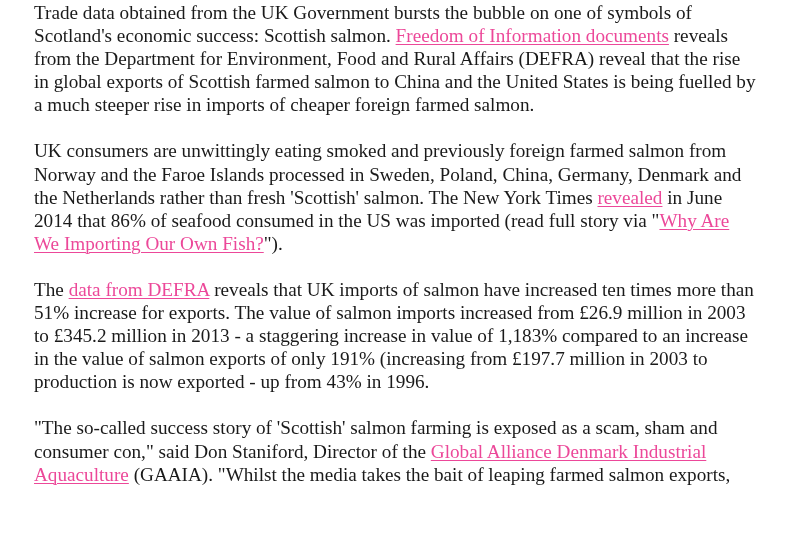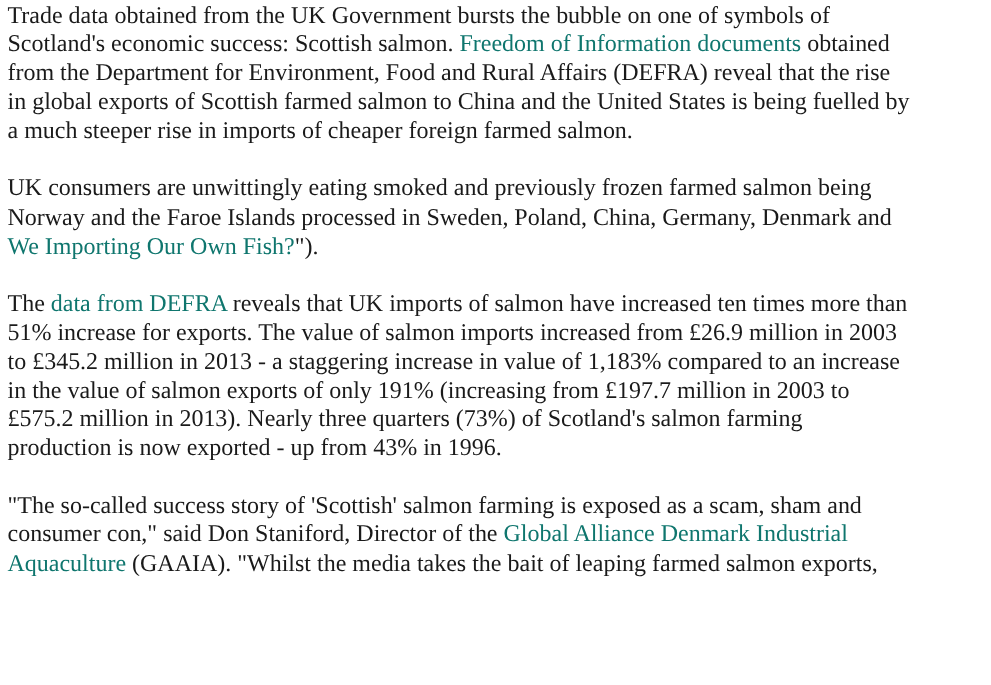"Trade data obtained from the" .line { margin-left: none -> 28px }
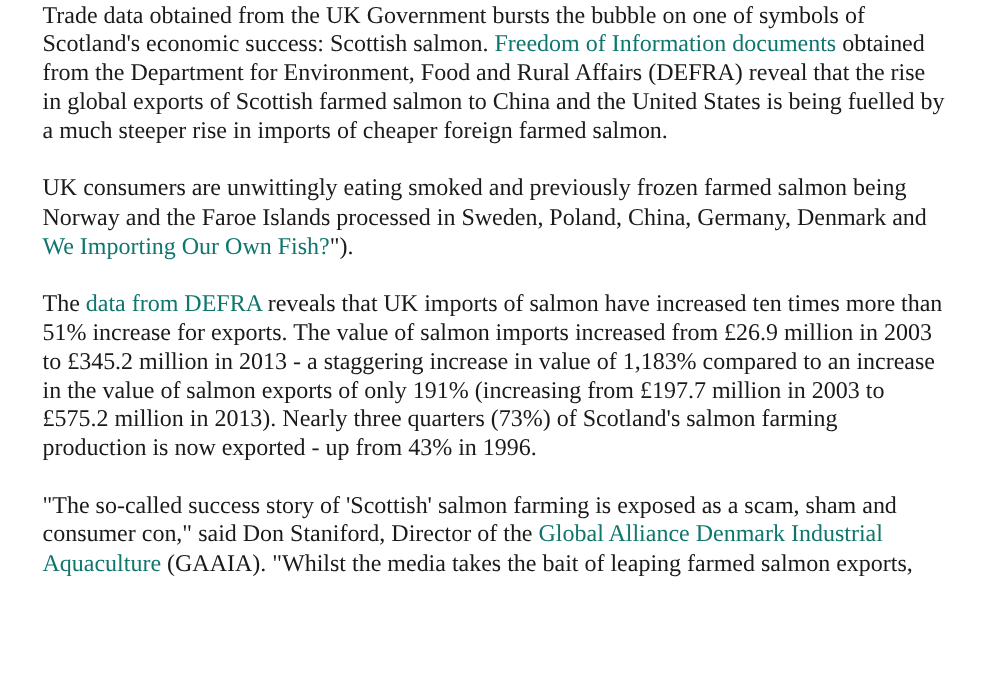"Freedom of Information documents" a.link { color: #0f766e -> #ec4899; text-decoration: none -> underline }
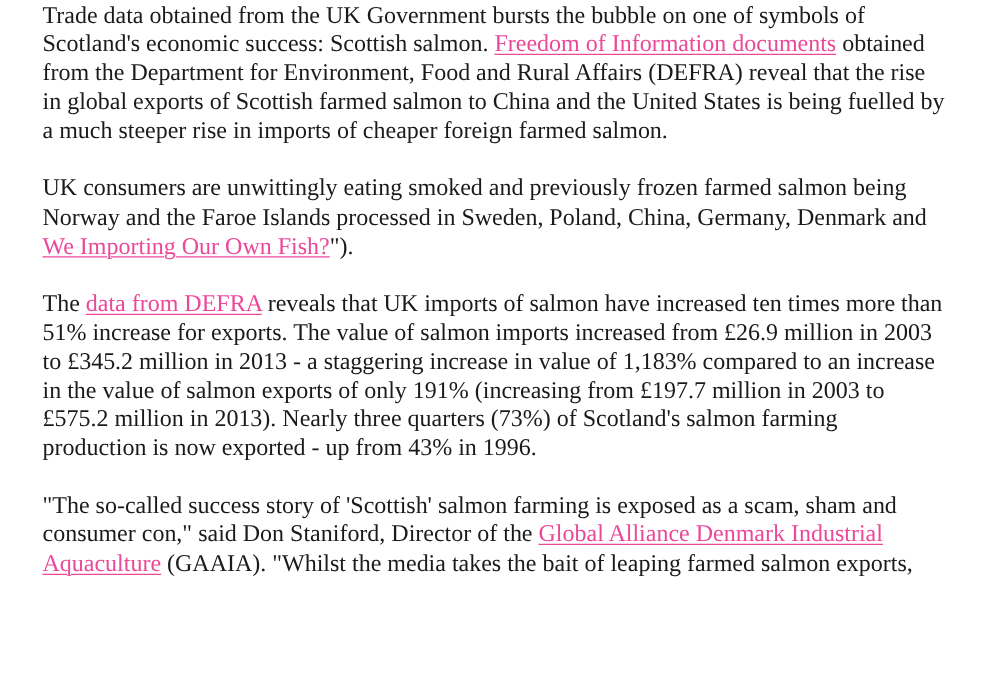"obtained" span { text: obtained -> reveals }
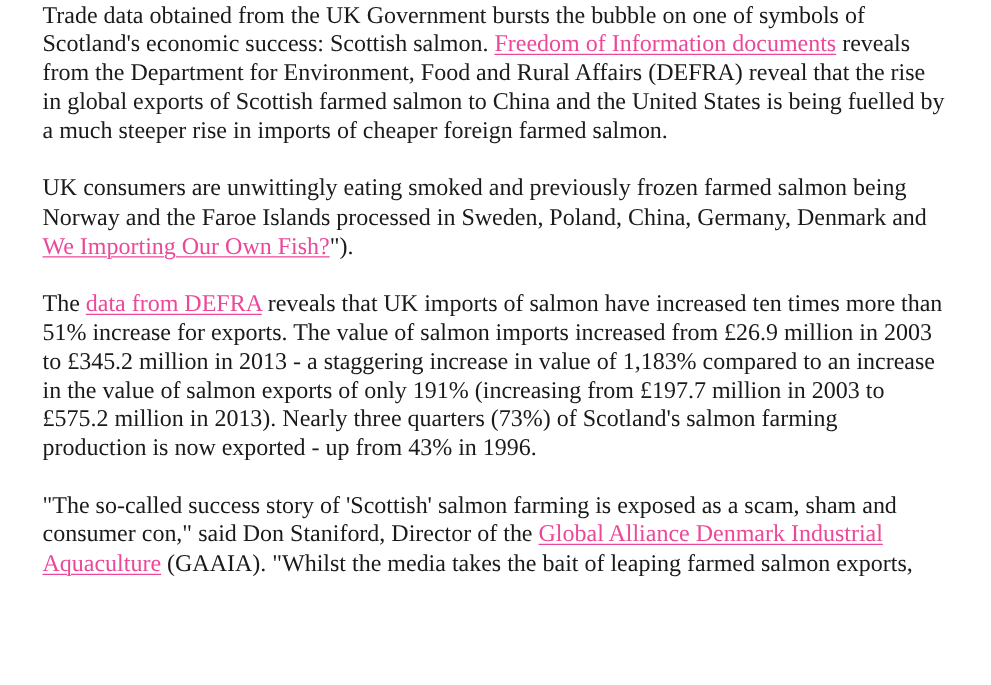"UK consumers are unwittingly eating" span { text: frozen farmed salmon being -> foreign farmed salmon from }
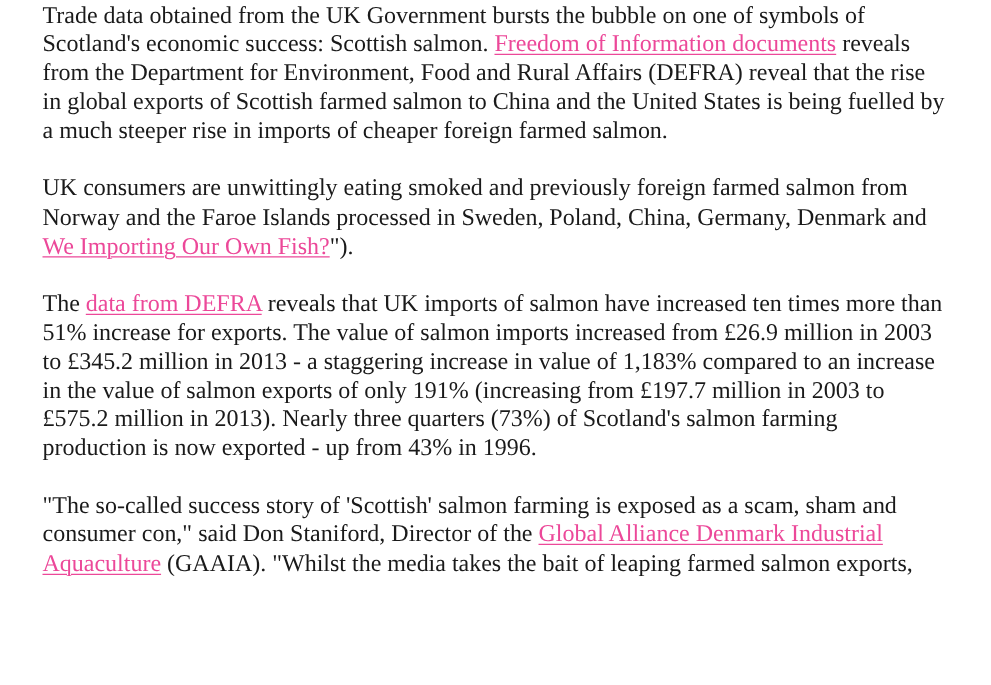"the Netherlands rather than fresh" span.line { html: none -> <span><span>the Netherlands rather than fresh 'Scottish' salmon. The New York Times </span><a>revealed</a><span> in June</span></span> }
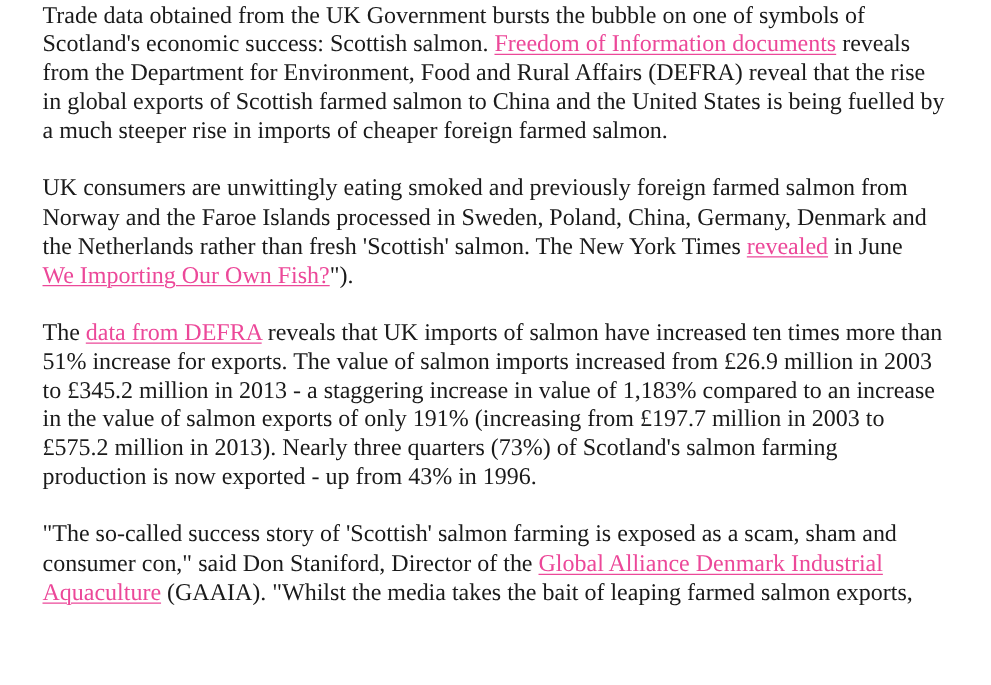"2014 that 86% of seafood" span.line { html: none -> <span><span>2014 that 86% of seafood consumed in the US was imported (read full story via "</span><a>Why Are</a></span> }
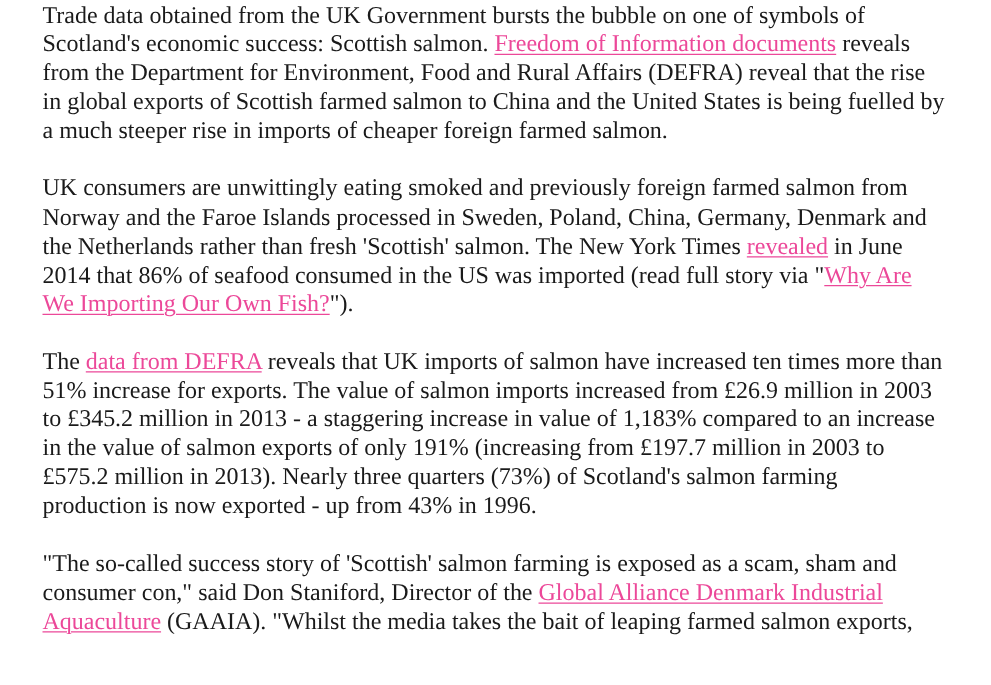"£575.2 million in 2013). Nearly" span.line { html: <span><span>£575.2 million in 2013). Nearly three quarters (73%) of Scotland's salmon farming</span></span> -> none }
